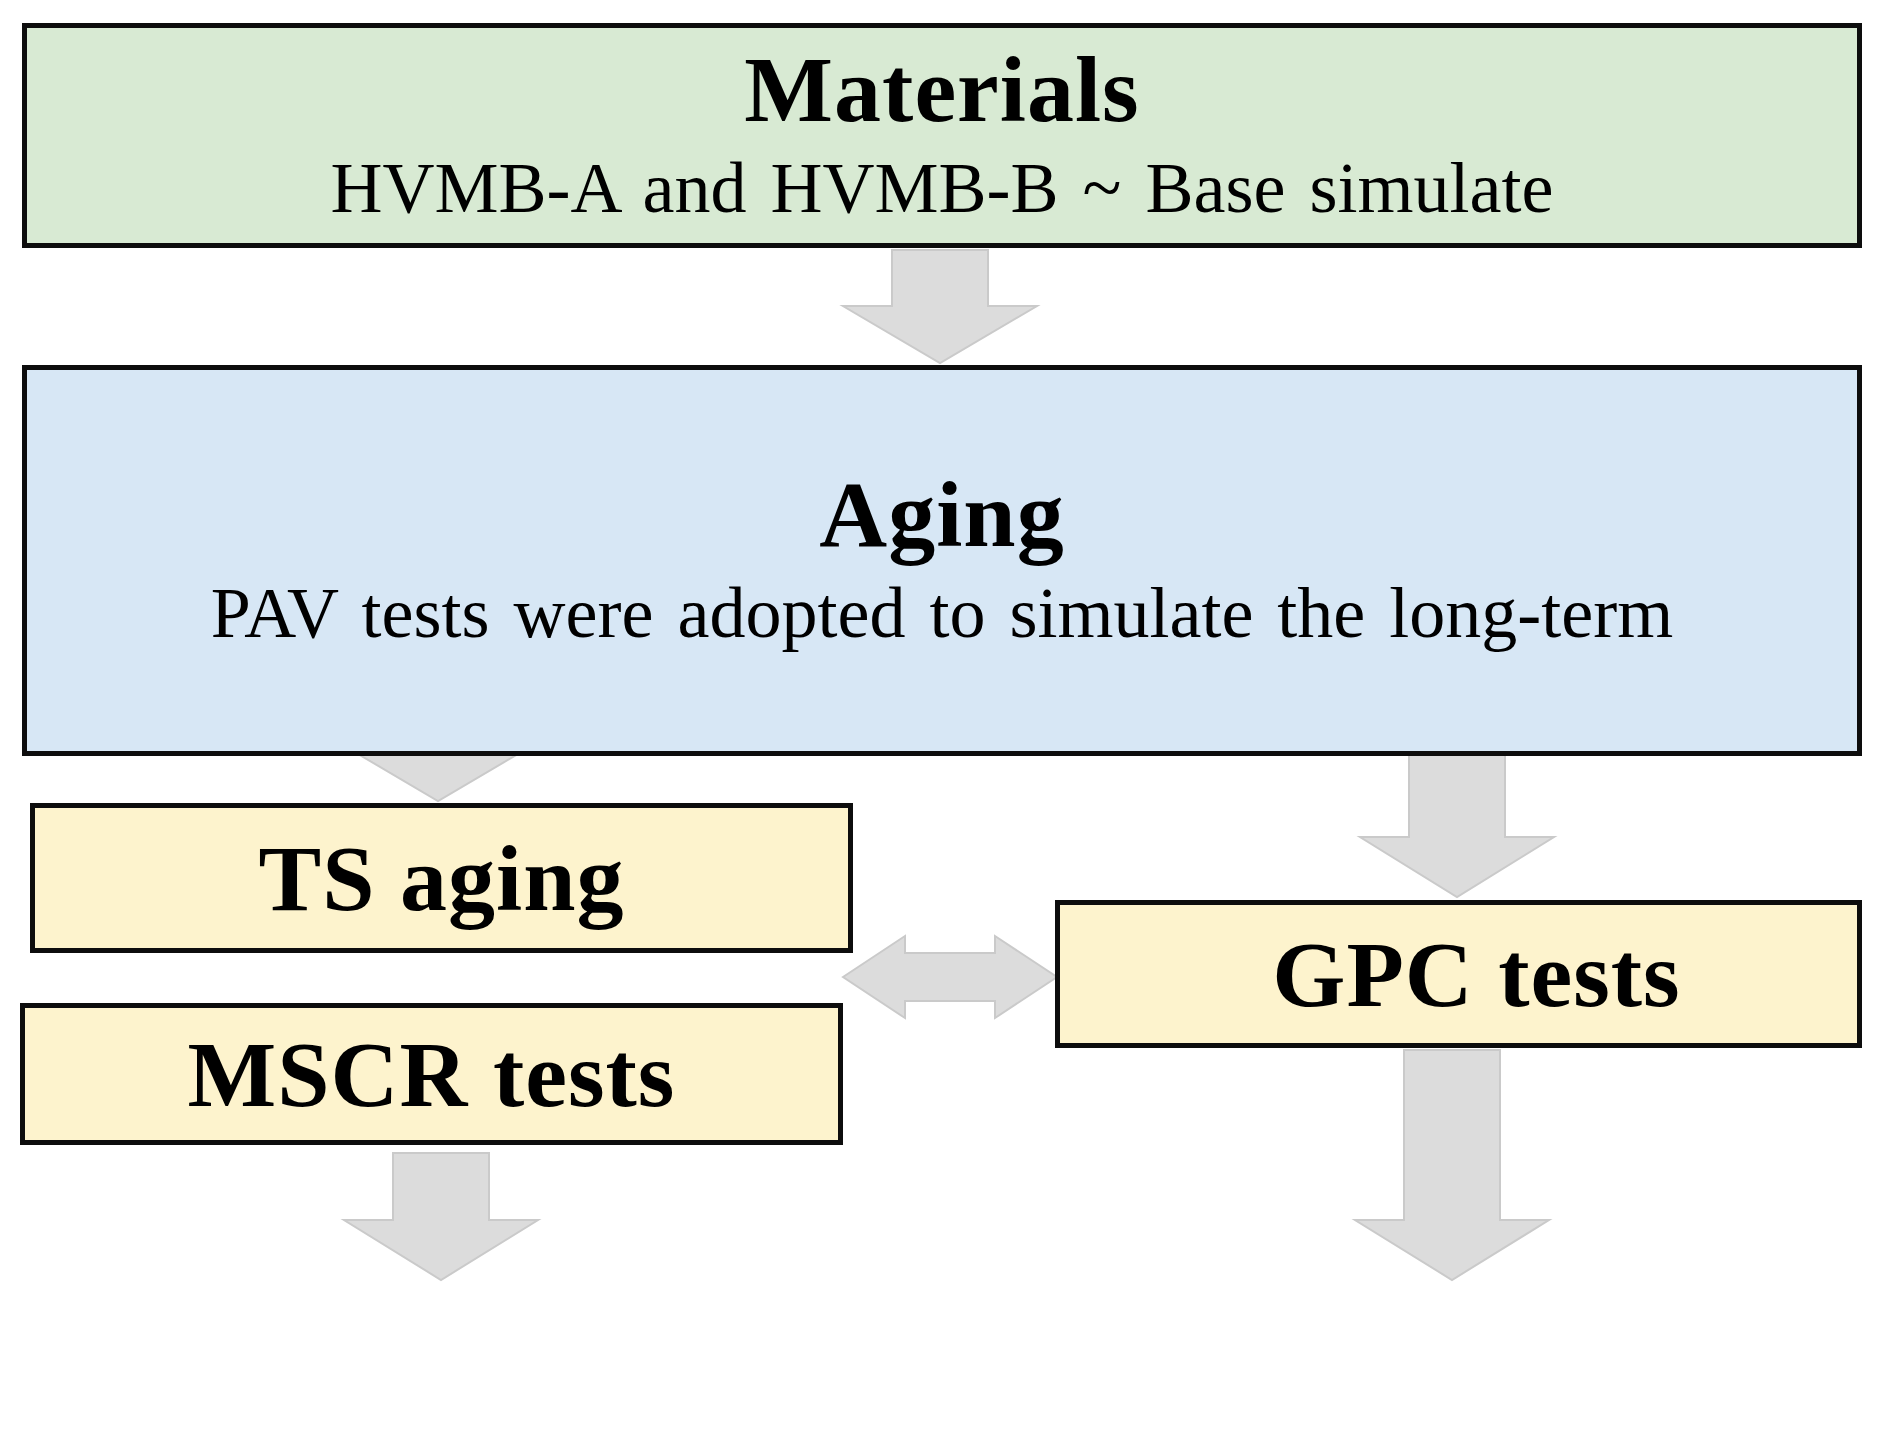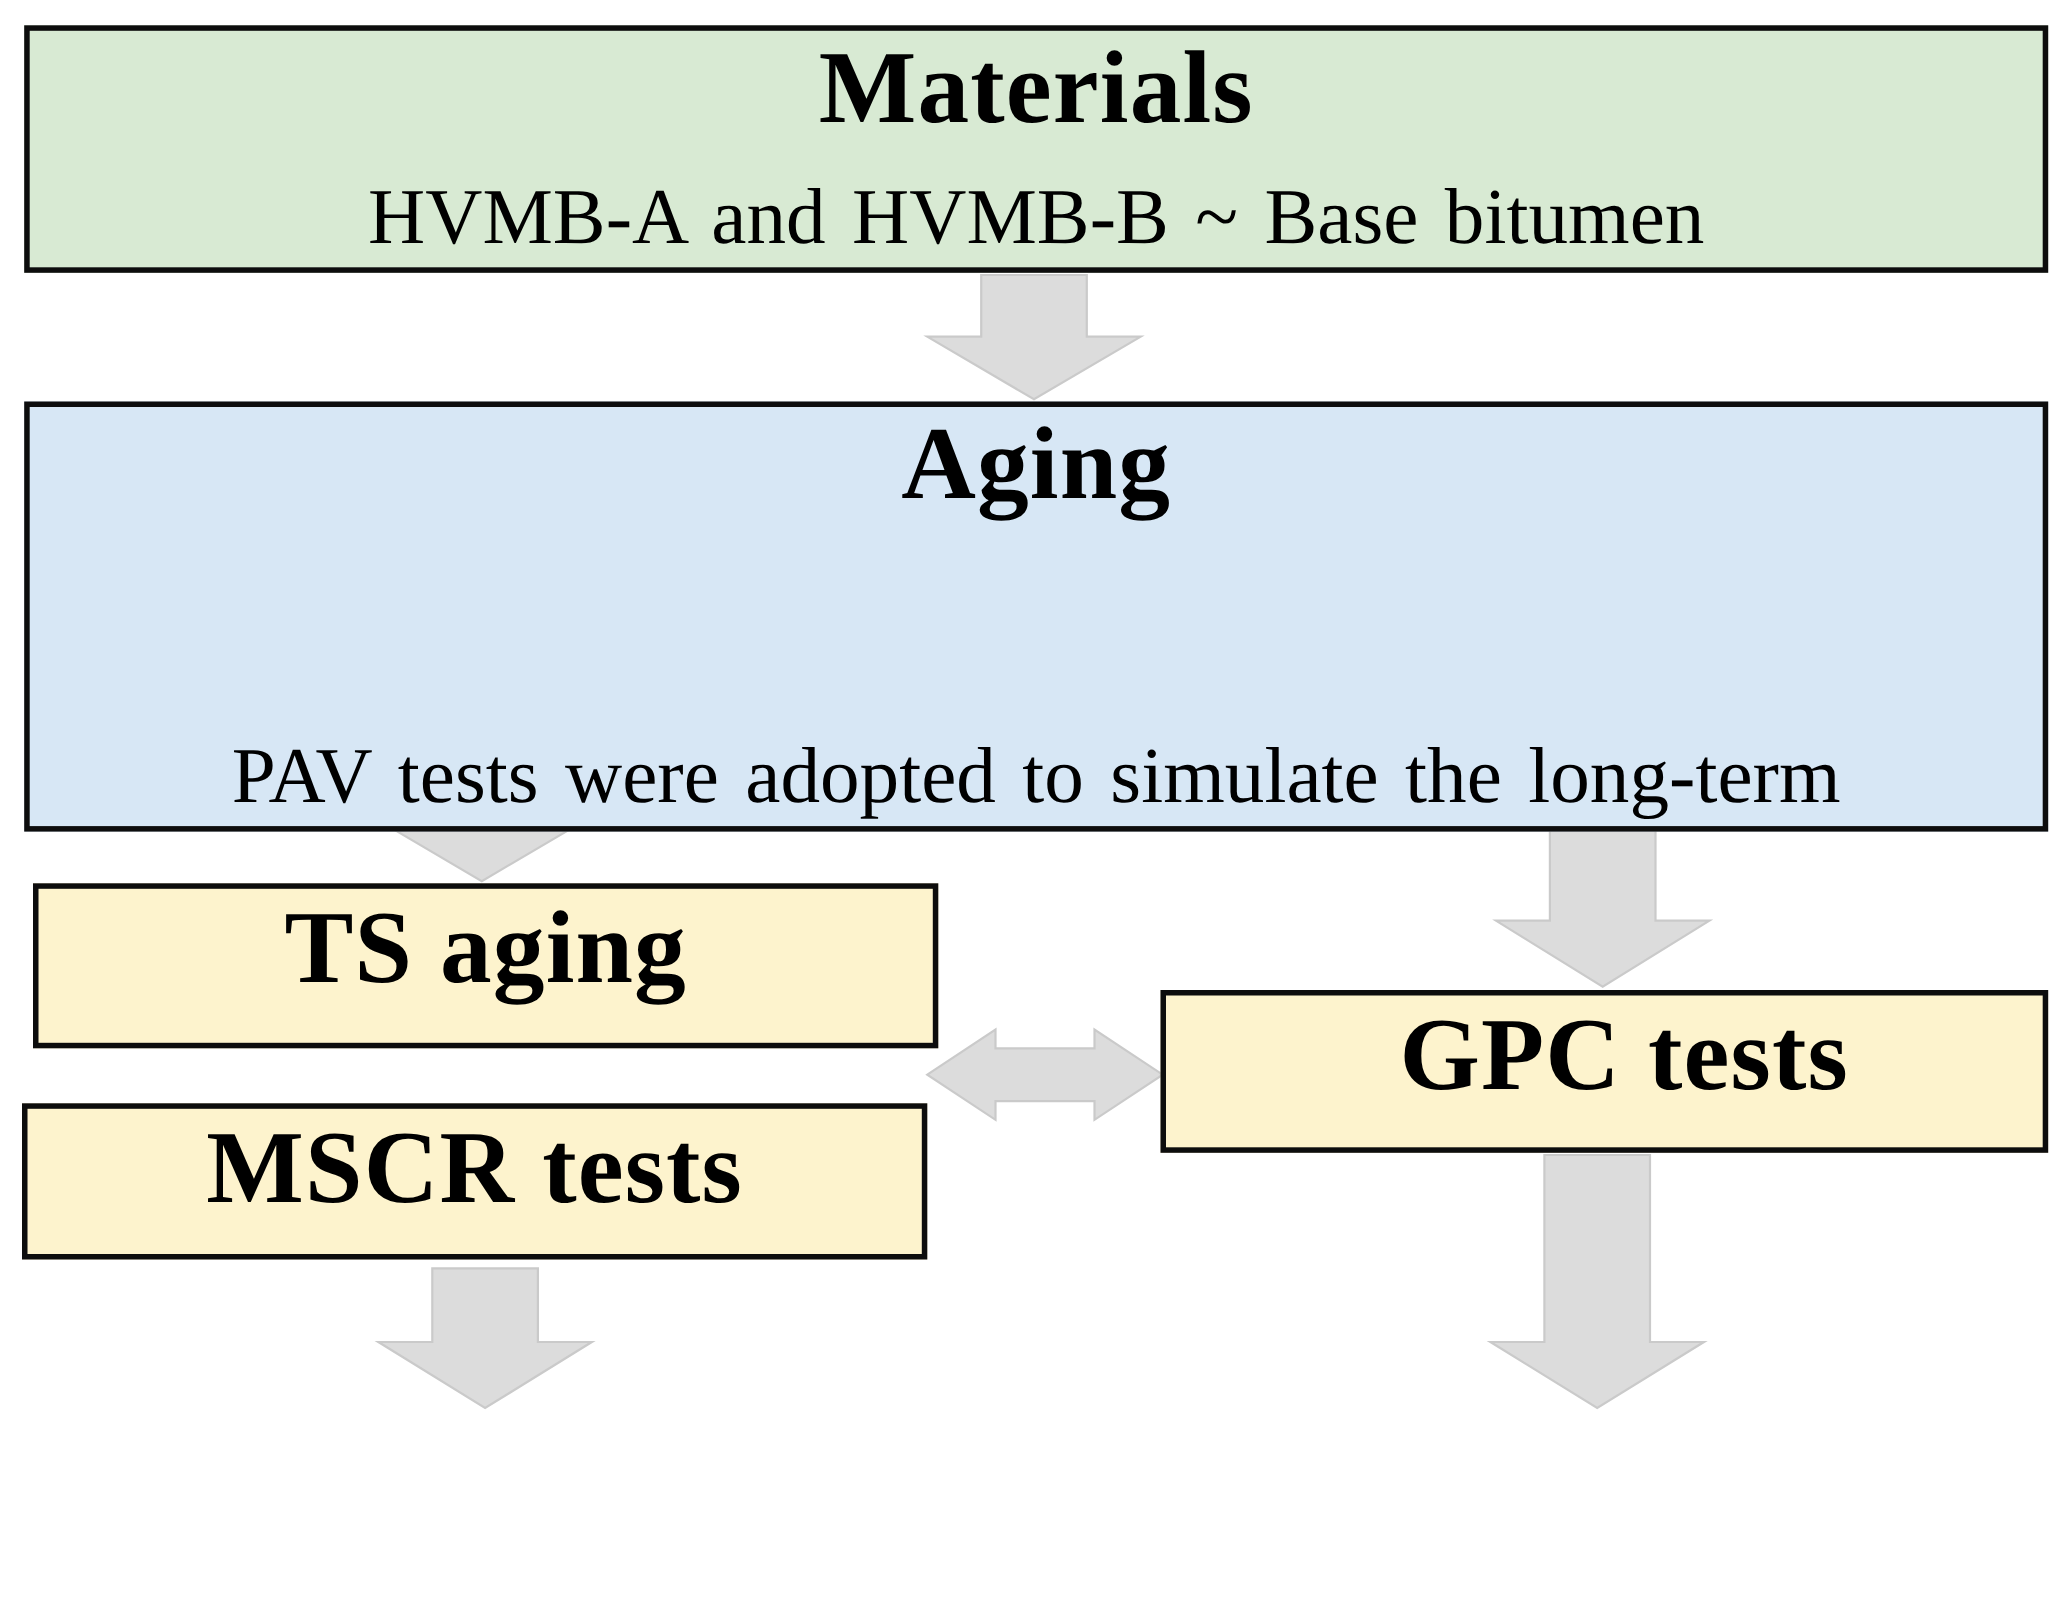"Materials" .fc-box { justify-content: space-between -> center }
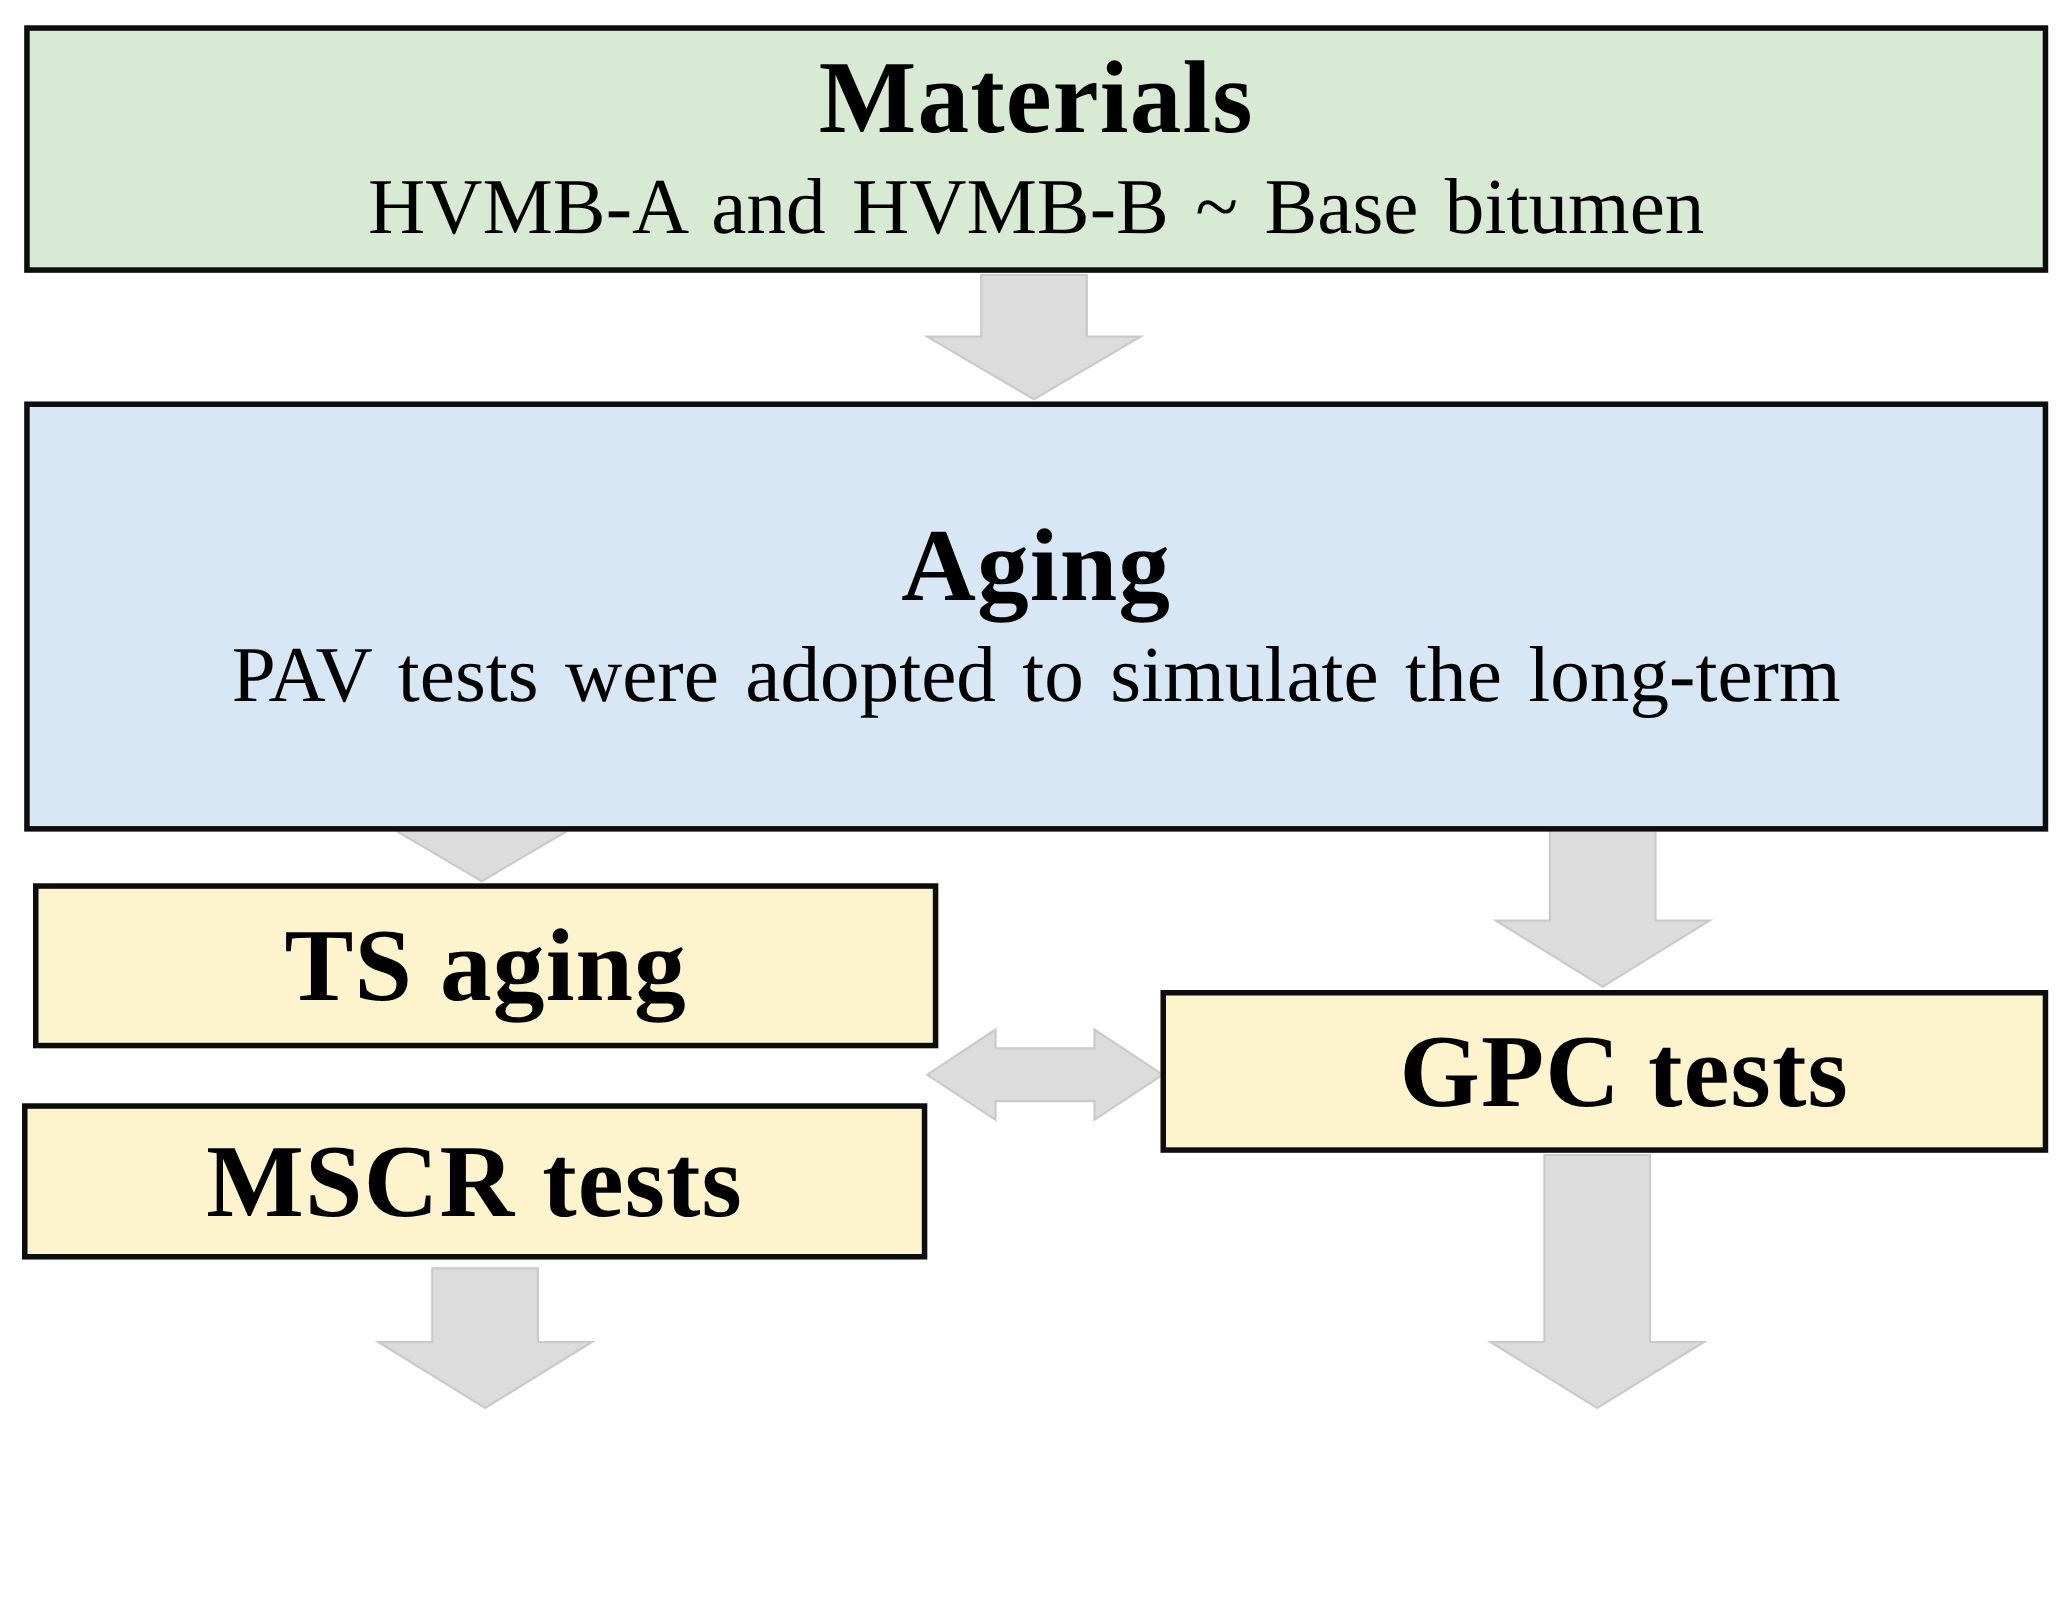"HVMB-A and HVMB-B ~ Base" div.t-body { text: bitumen -> simulate }
